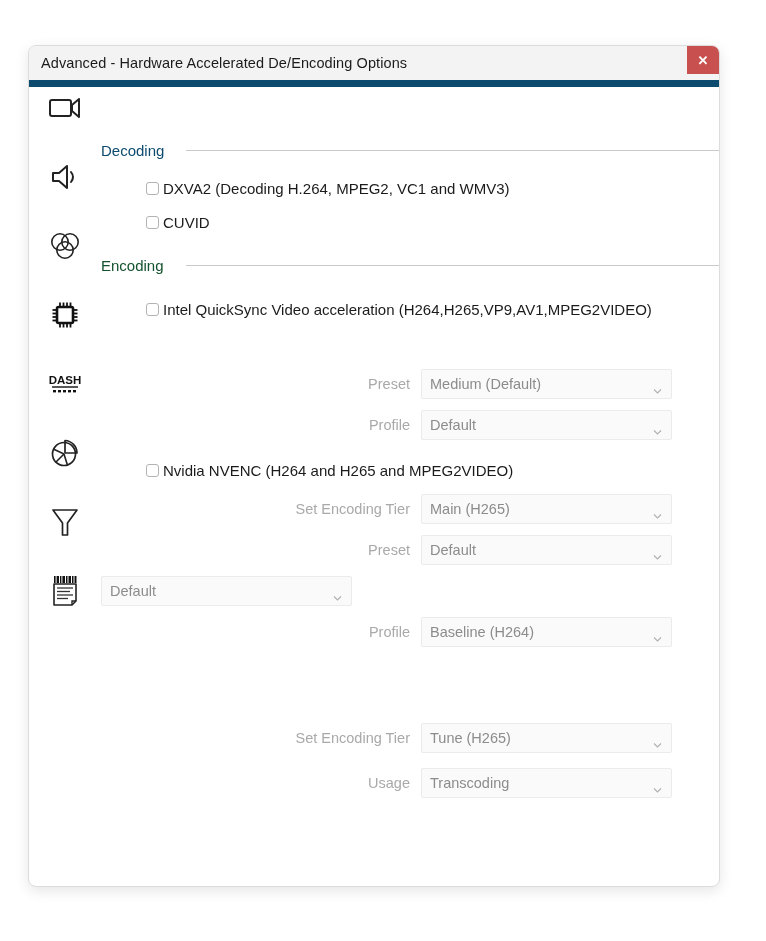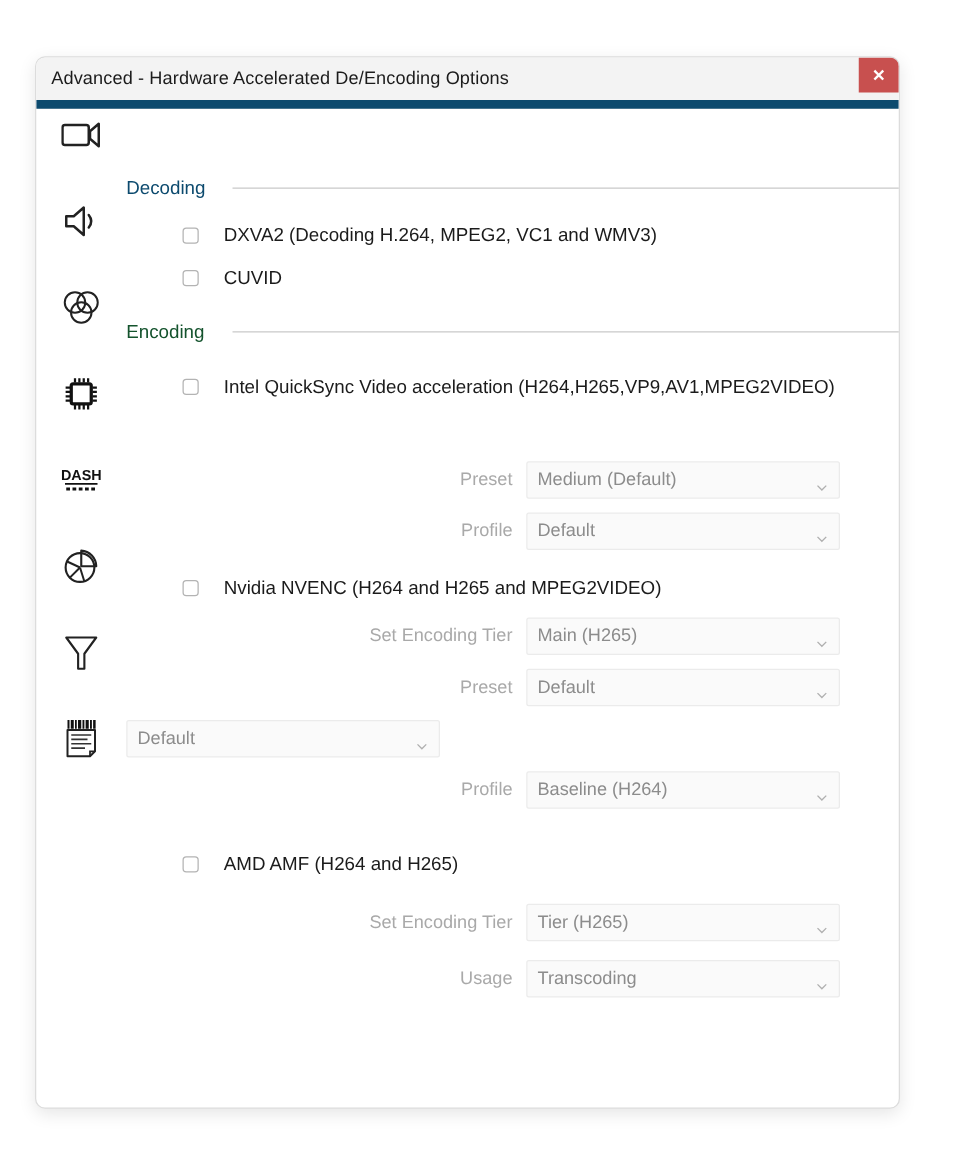"DXVA2 (Decoding H.264, MPEG2, VC1" .check-label { margin-left: 20px -> 4px }
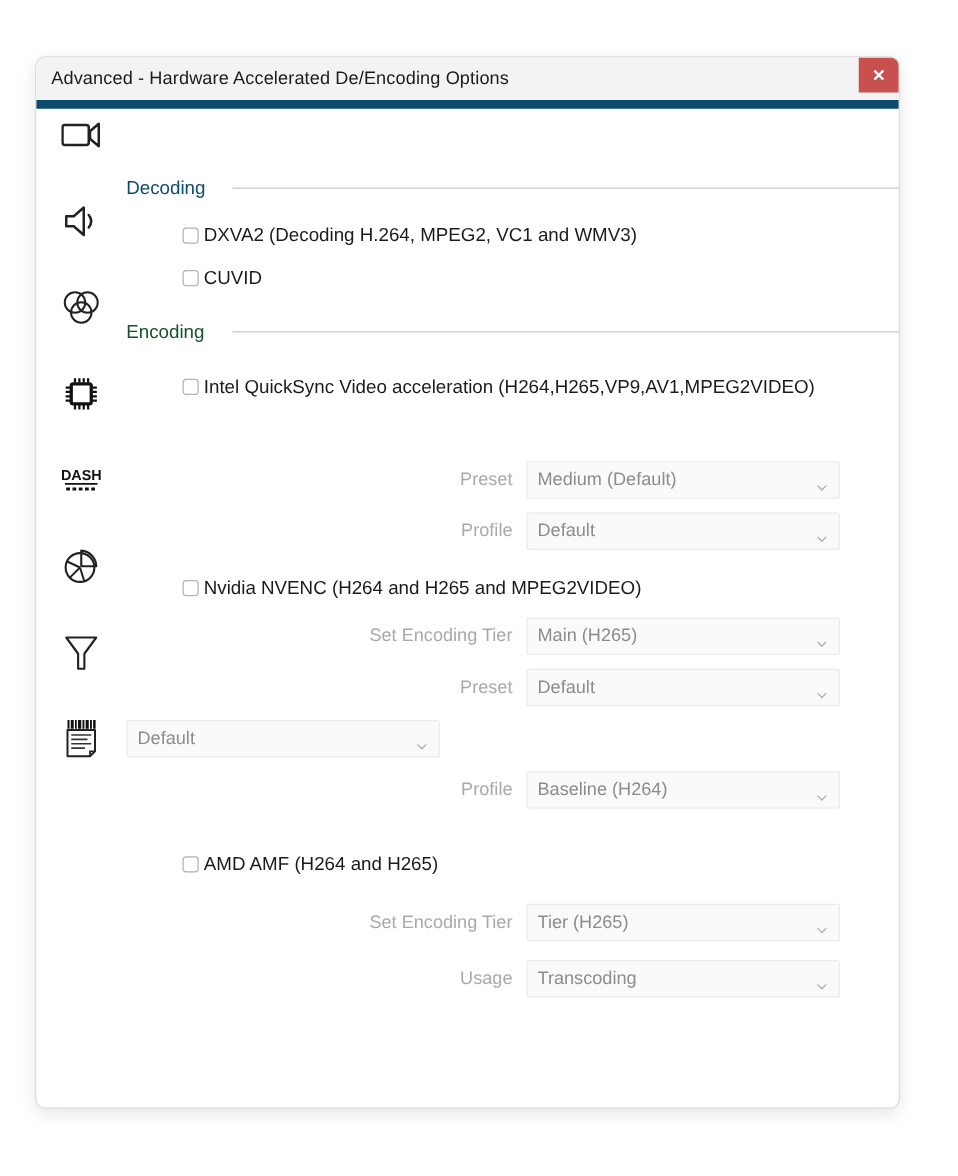"AMD AMF (H264 and H265)" div.check-row { html: <div> <span></span> <span>AMD AMF (H264 and H265)</span> </div> -> none }
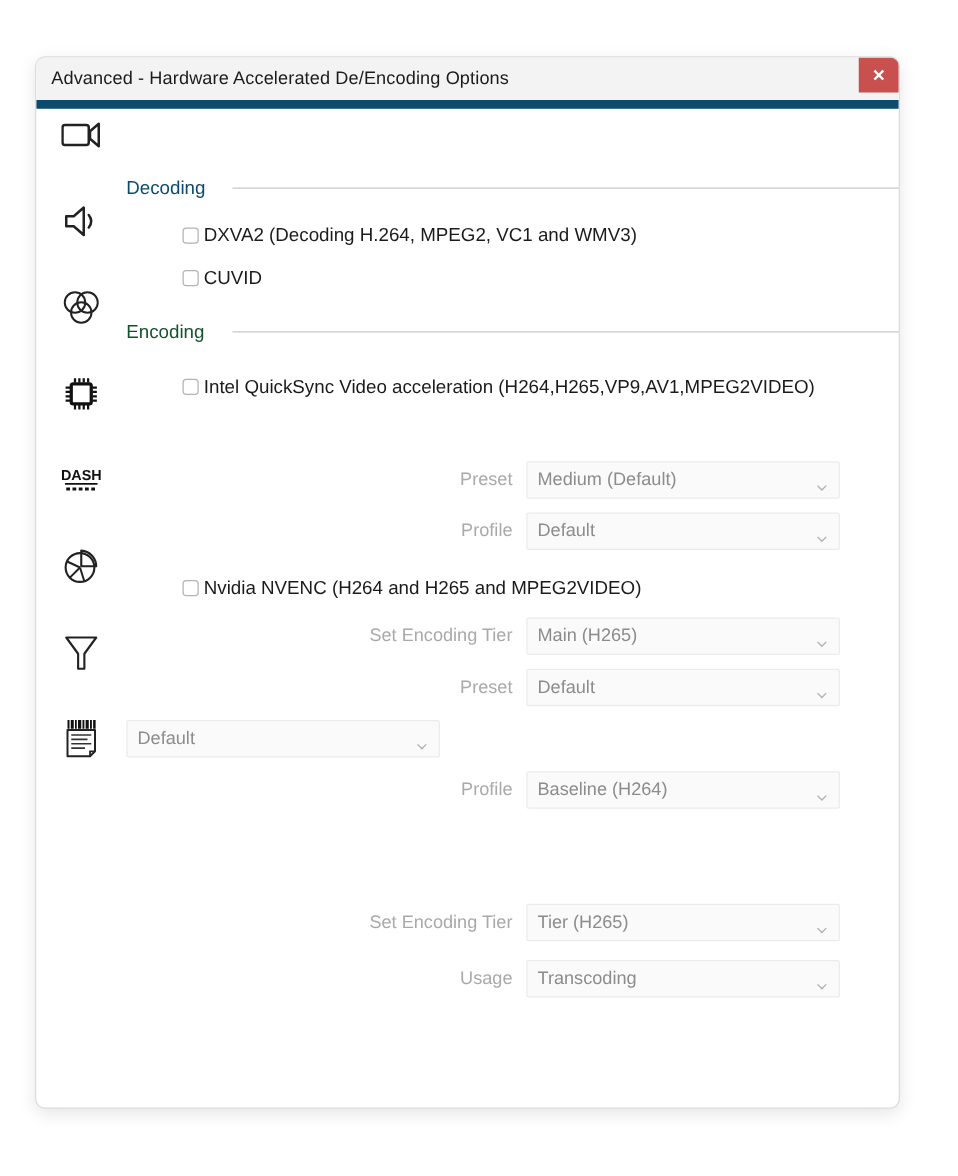"Tier (H265)" span.dropdown-value { text: Tier -> Tune }
